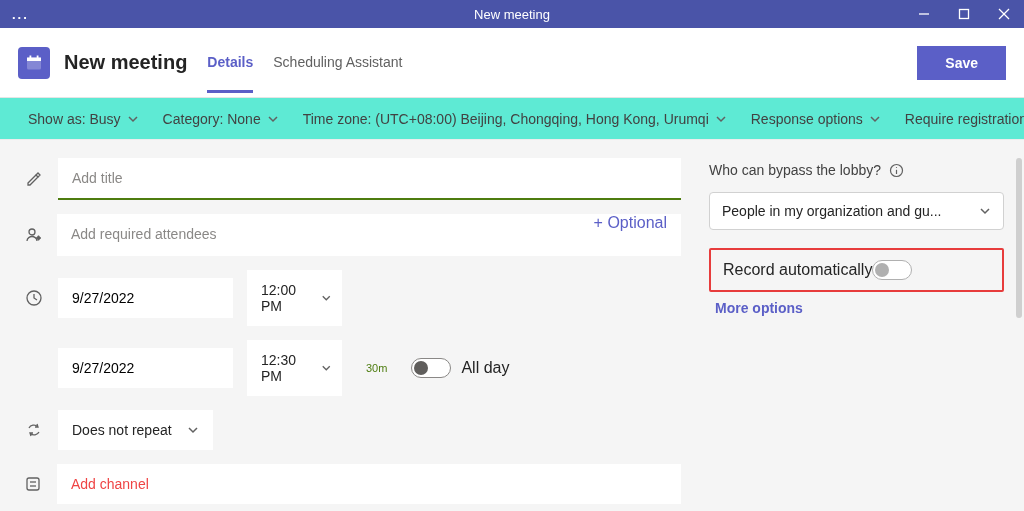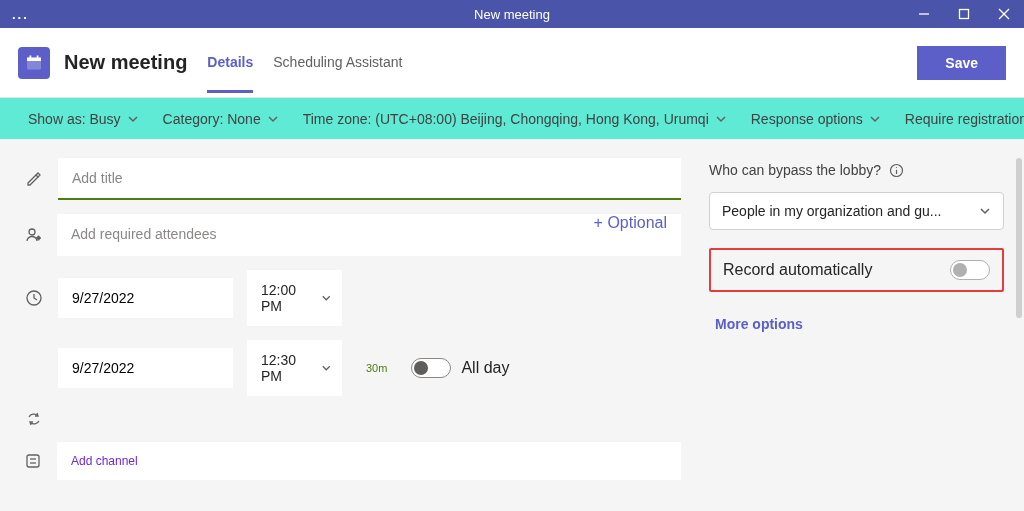"Record automatically" .record-box { justify-content: space-between -> none; margin-bottom: 24px -> 8px }
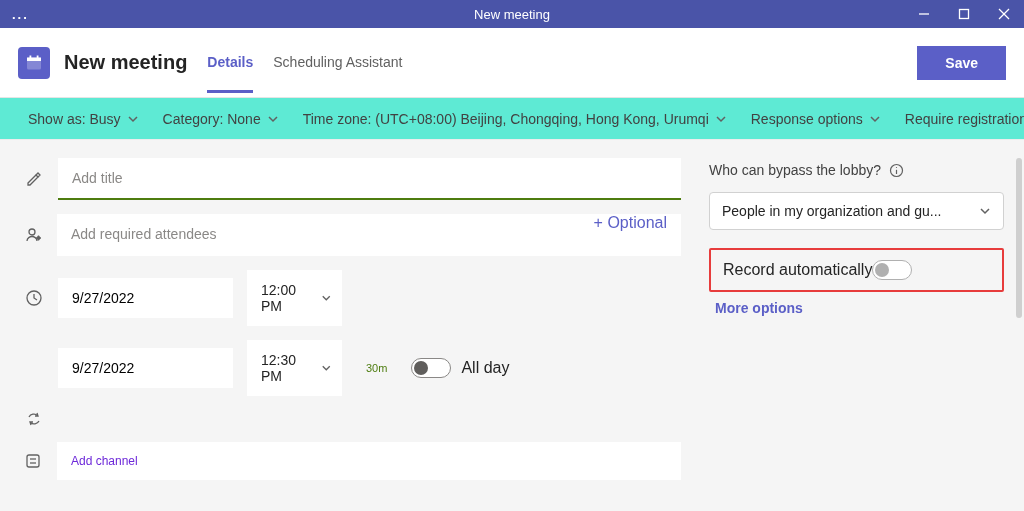"Does not repeat" div.repeat-field { html: none -> <div> <span>Does not repeat</span> <svg> <polyline></polyline> </svg> </div> }
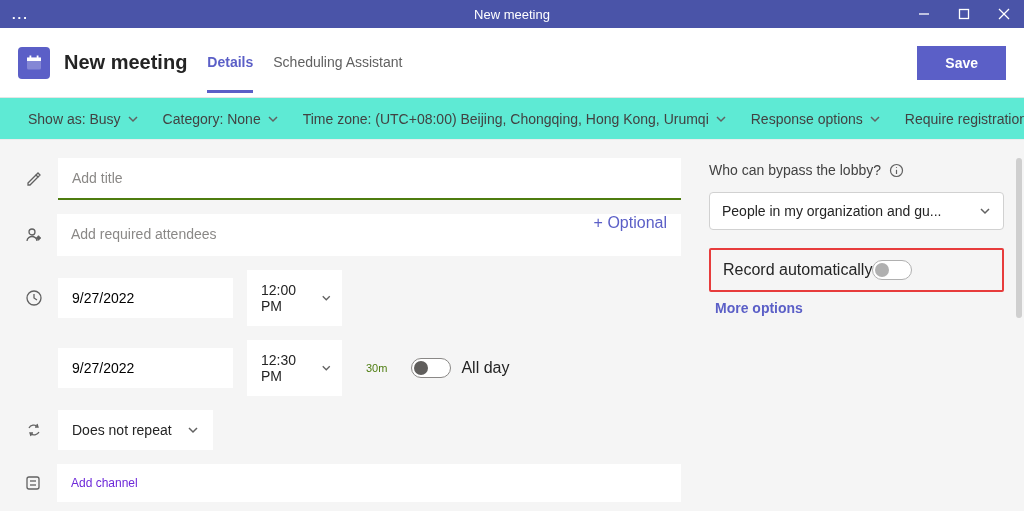"Add channel" .channel-field { color: #6d28d9 -> #ef4444; font-size: 12px -> 14px }
